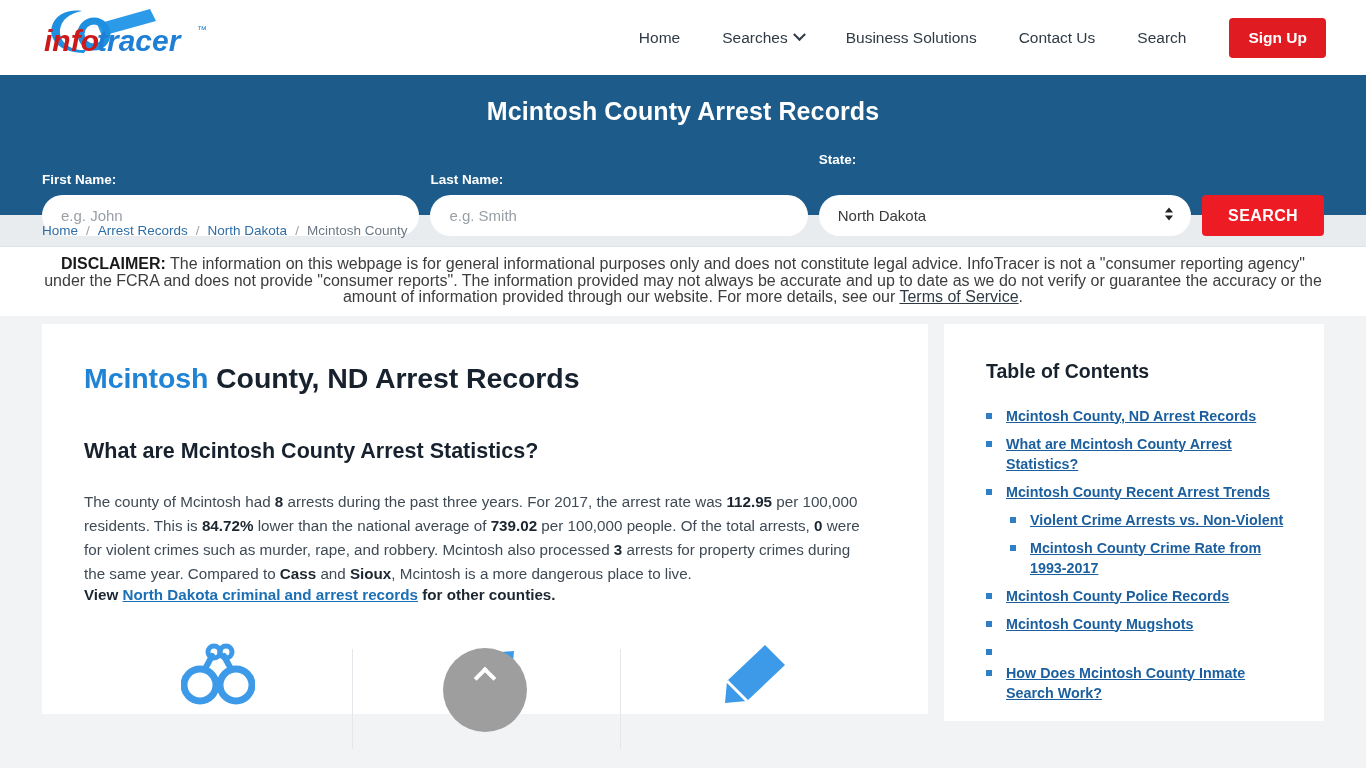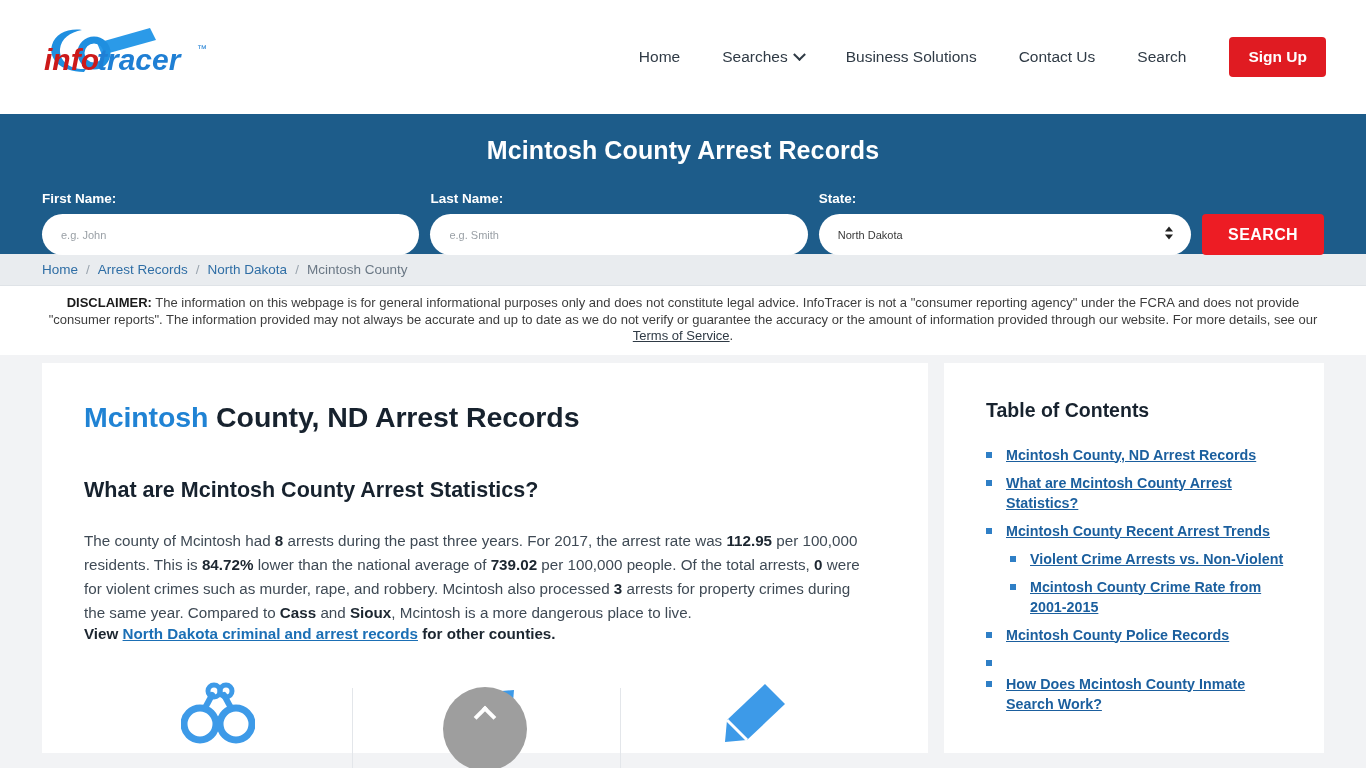"info" .site-header { height: 114px -> 75px }
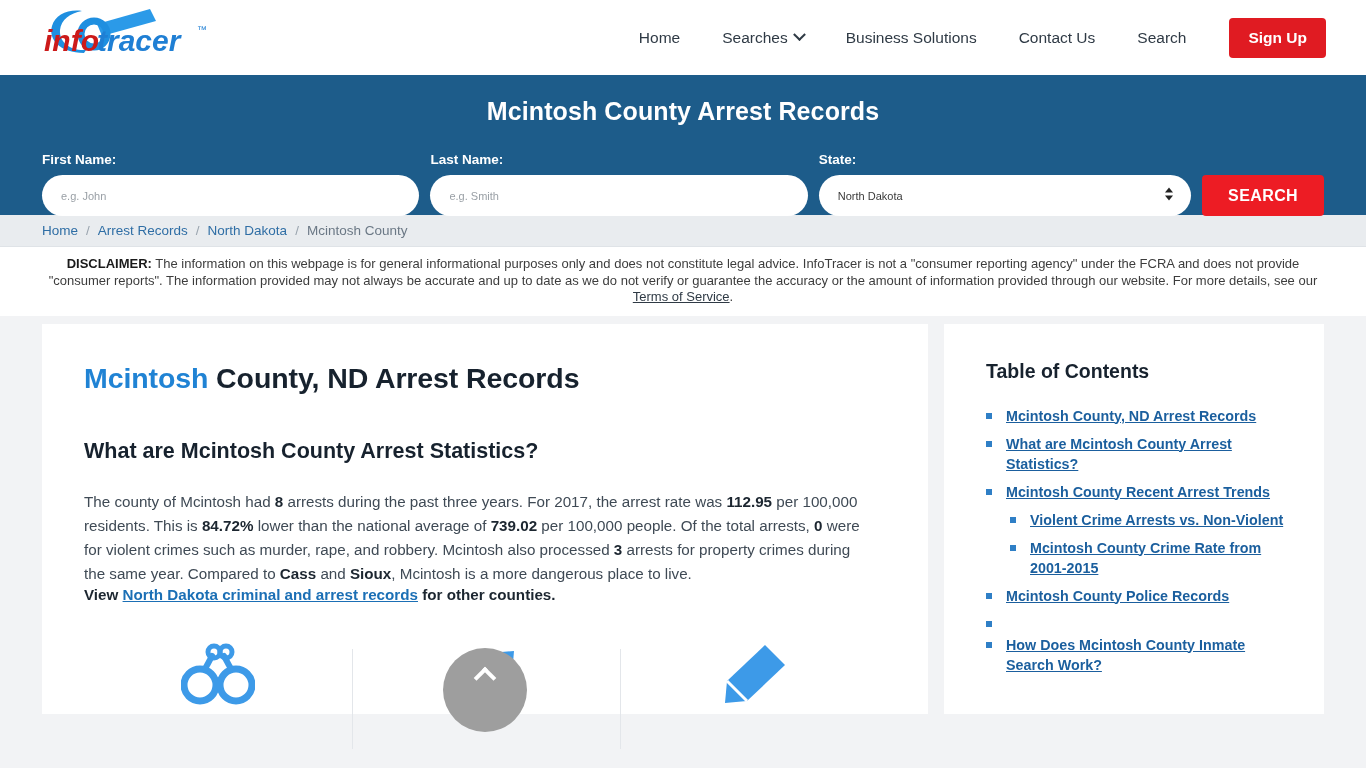"State:" .field.state { gap: none -> 20px }
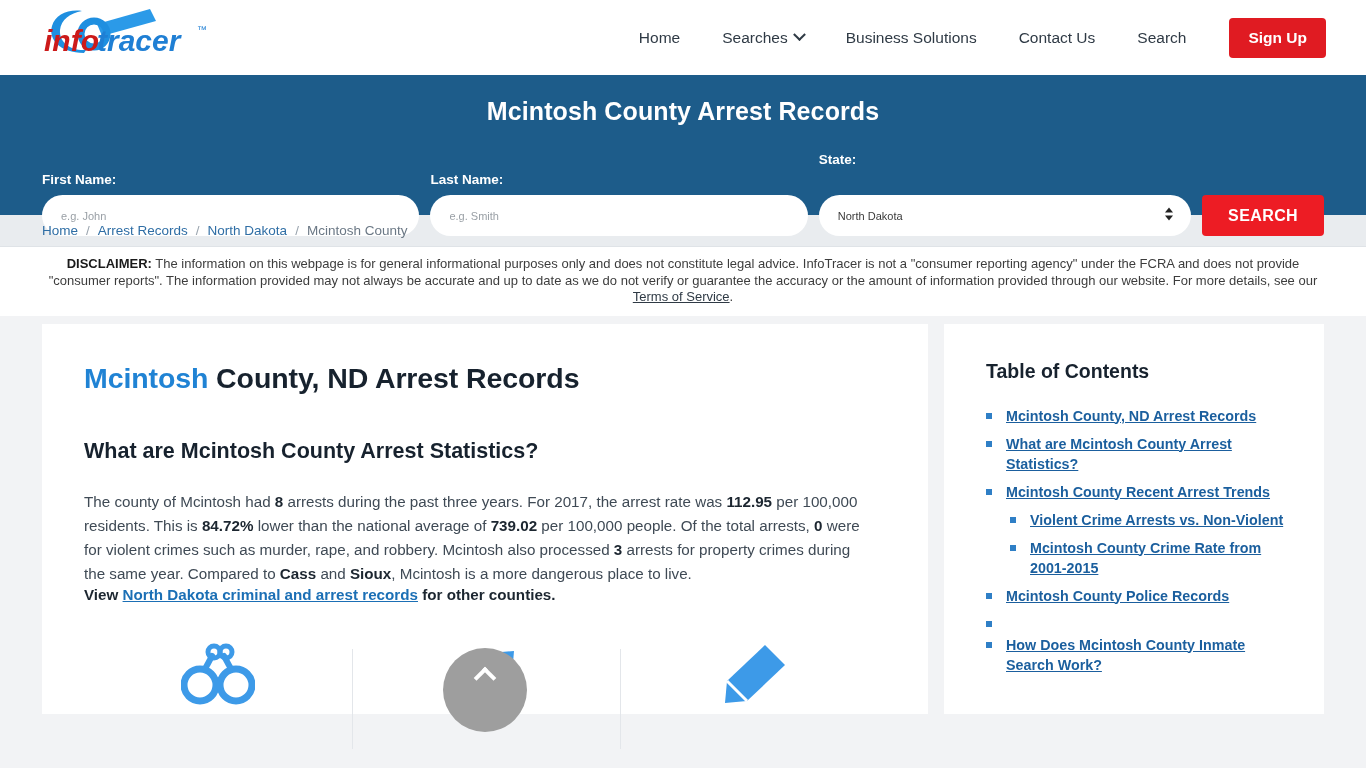"e.g. John" .field-input { font-size: 11px -> 15px }
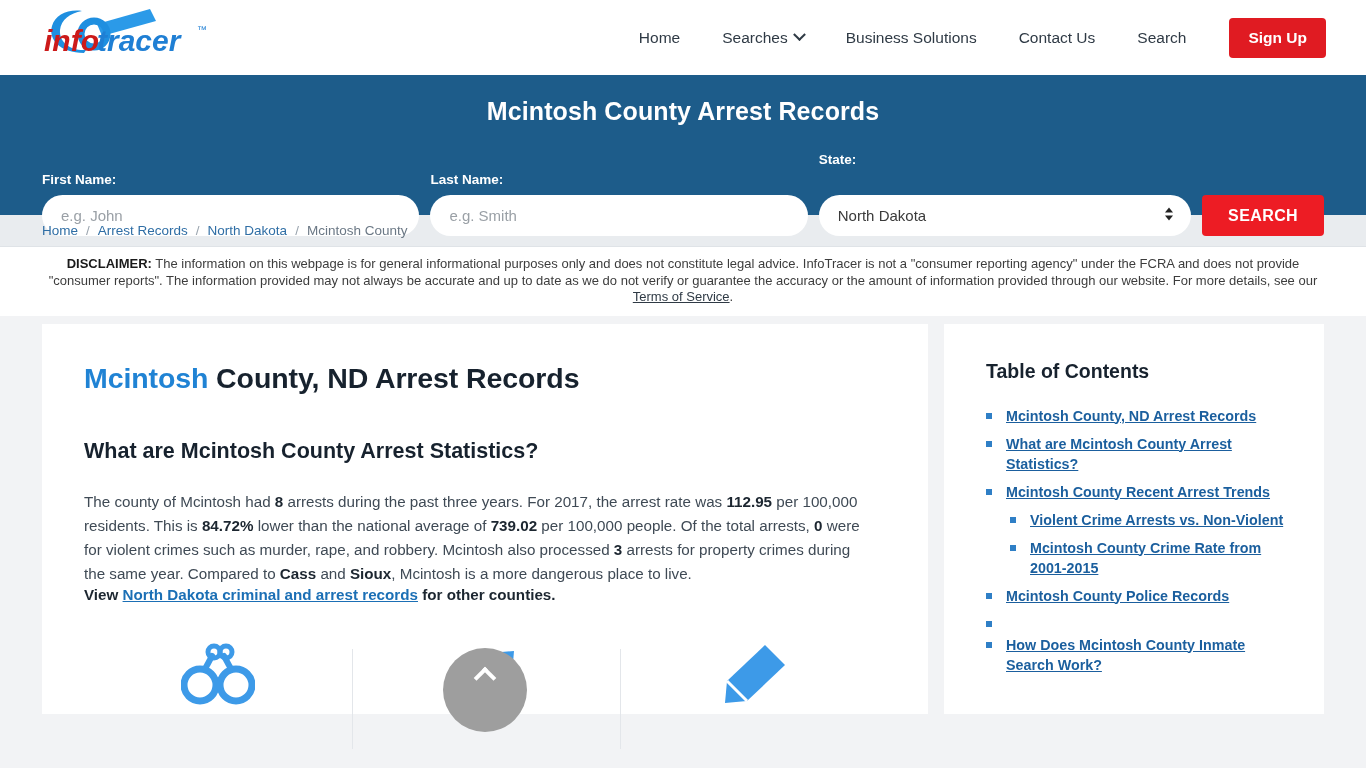"DISCLAIMER: The information on this" .disclaimer { font-size: 13px -> 16px }
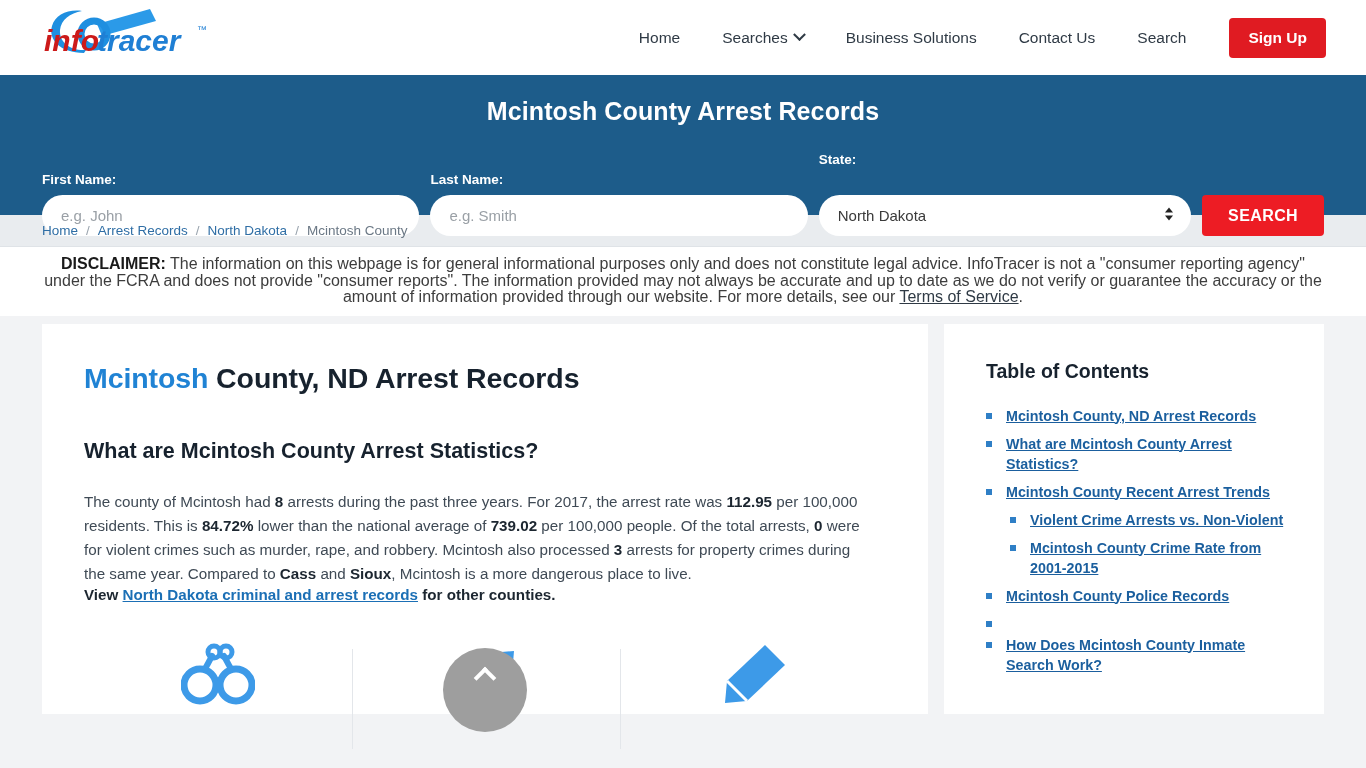"Mcintosh County Crime Rate from" a.toc-link { text: 2001-2015 -> 1993-2017 }
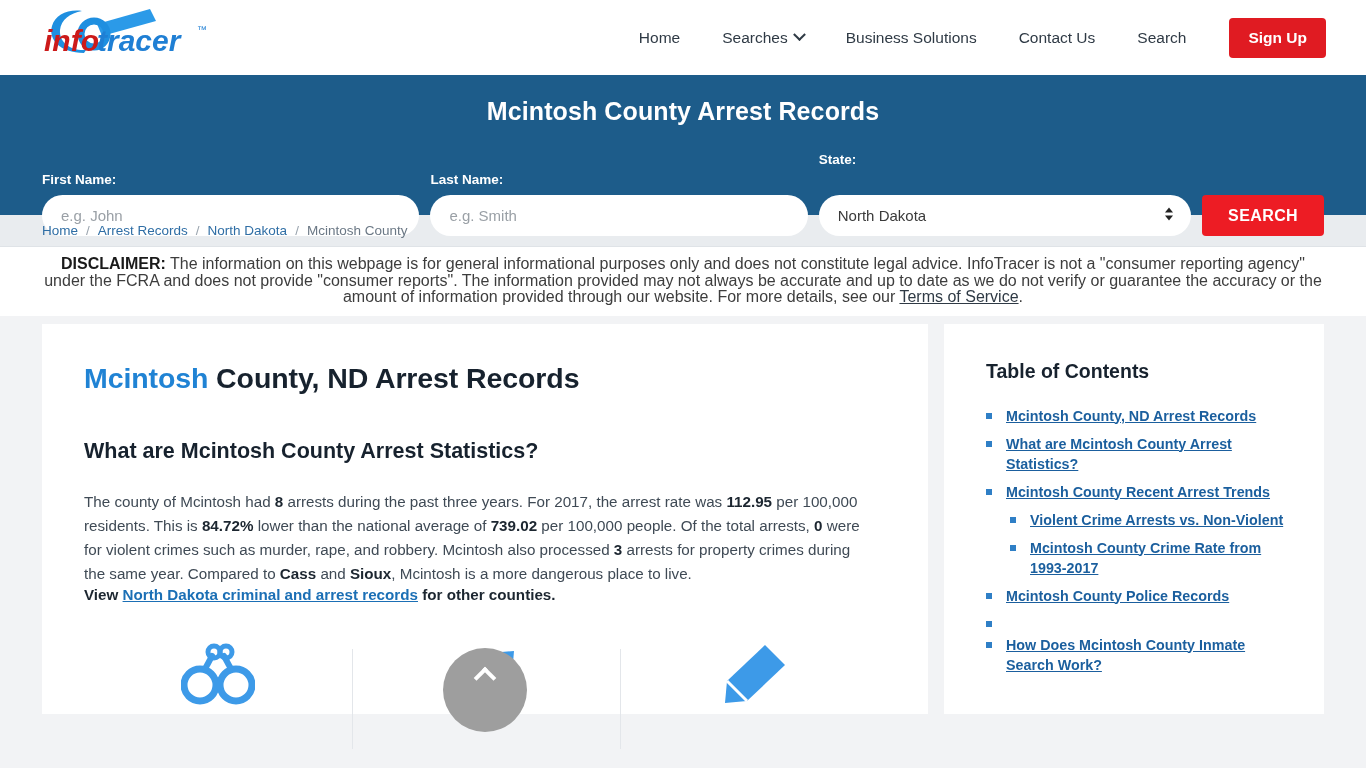"Mcintosh County Mugshots" li.toc-item { html: none -> <li> <span></span> <a>Mcintosh County Mugshots</a> </li> }
